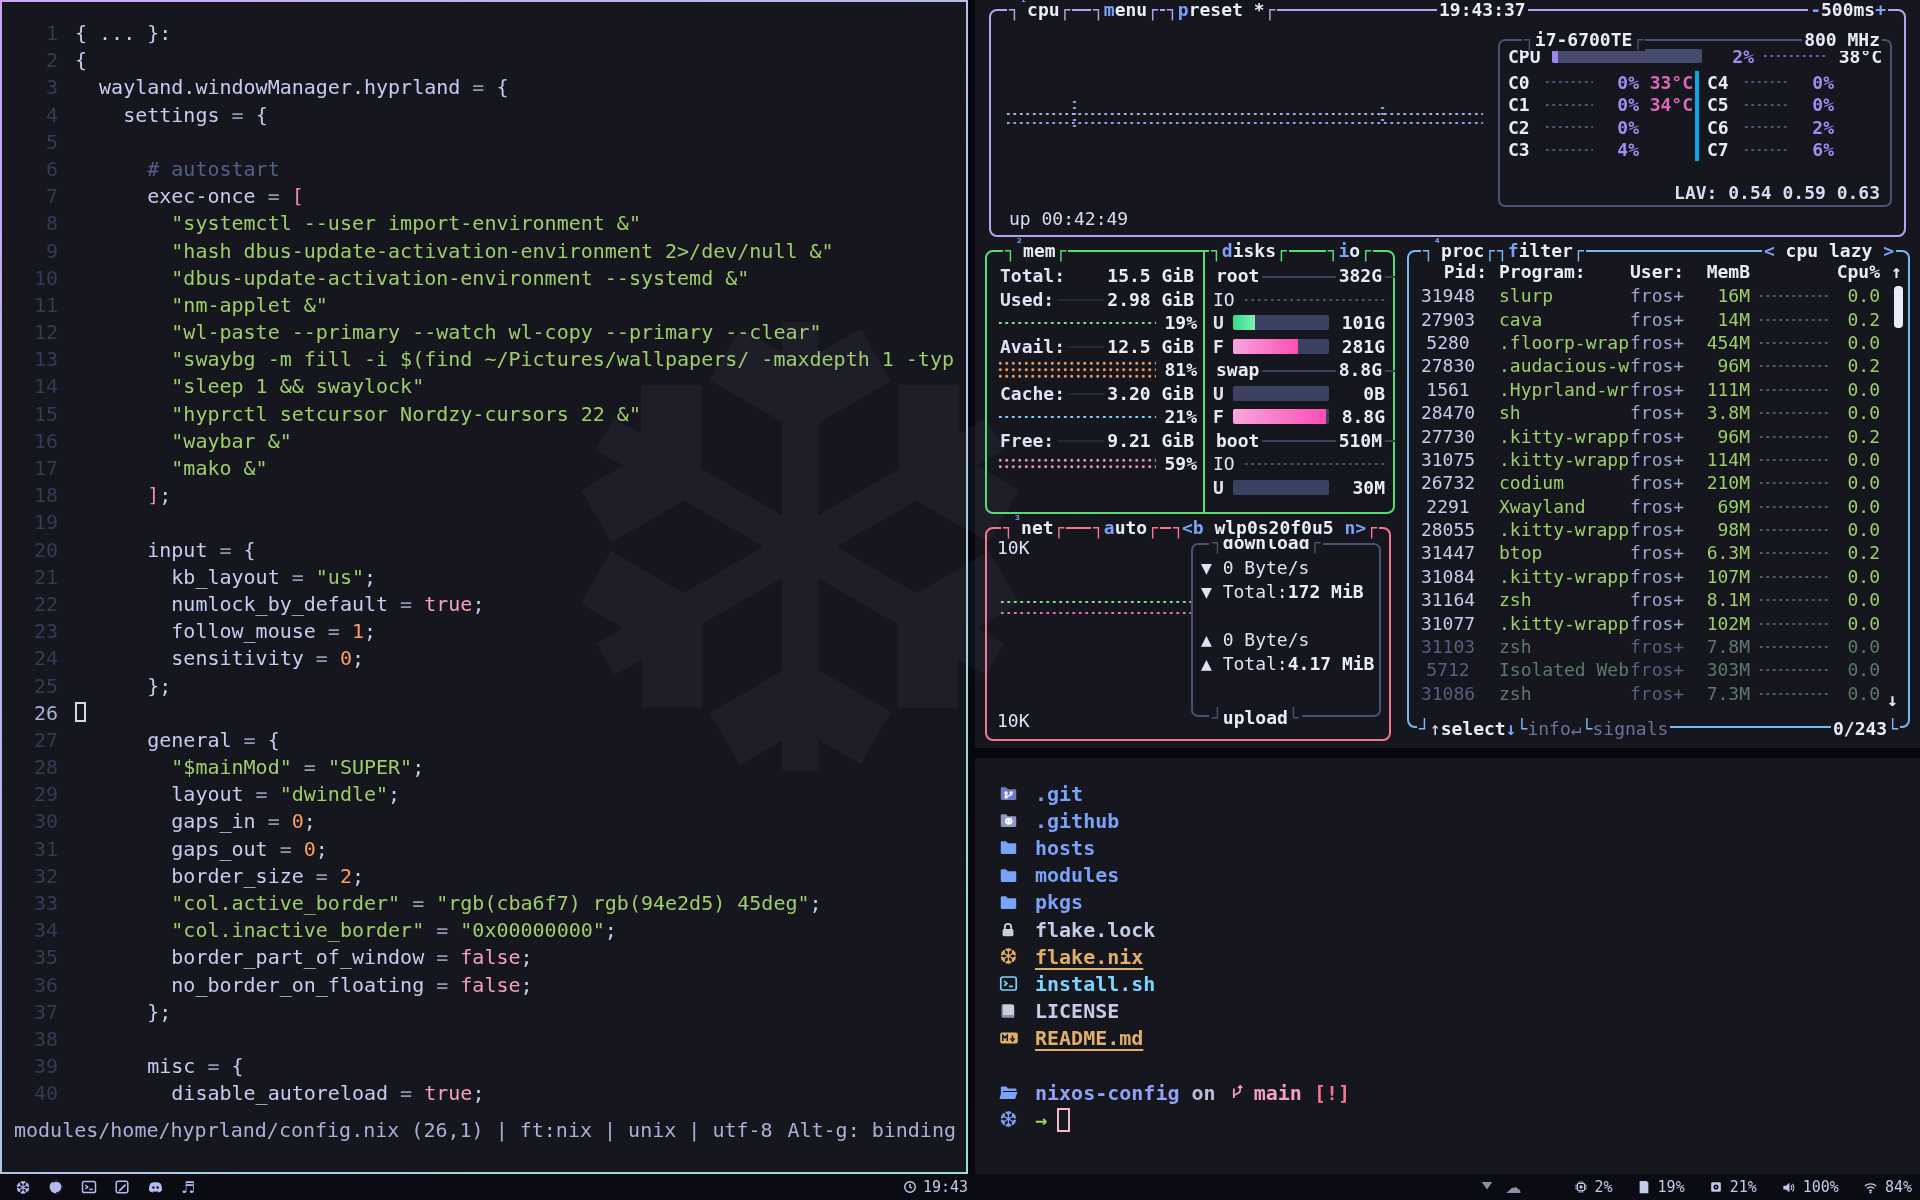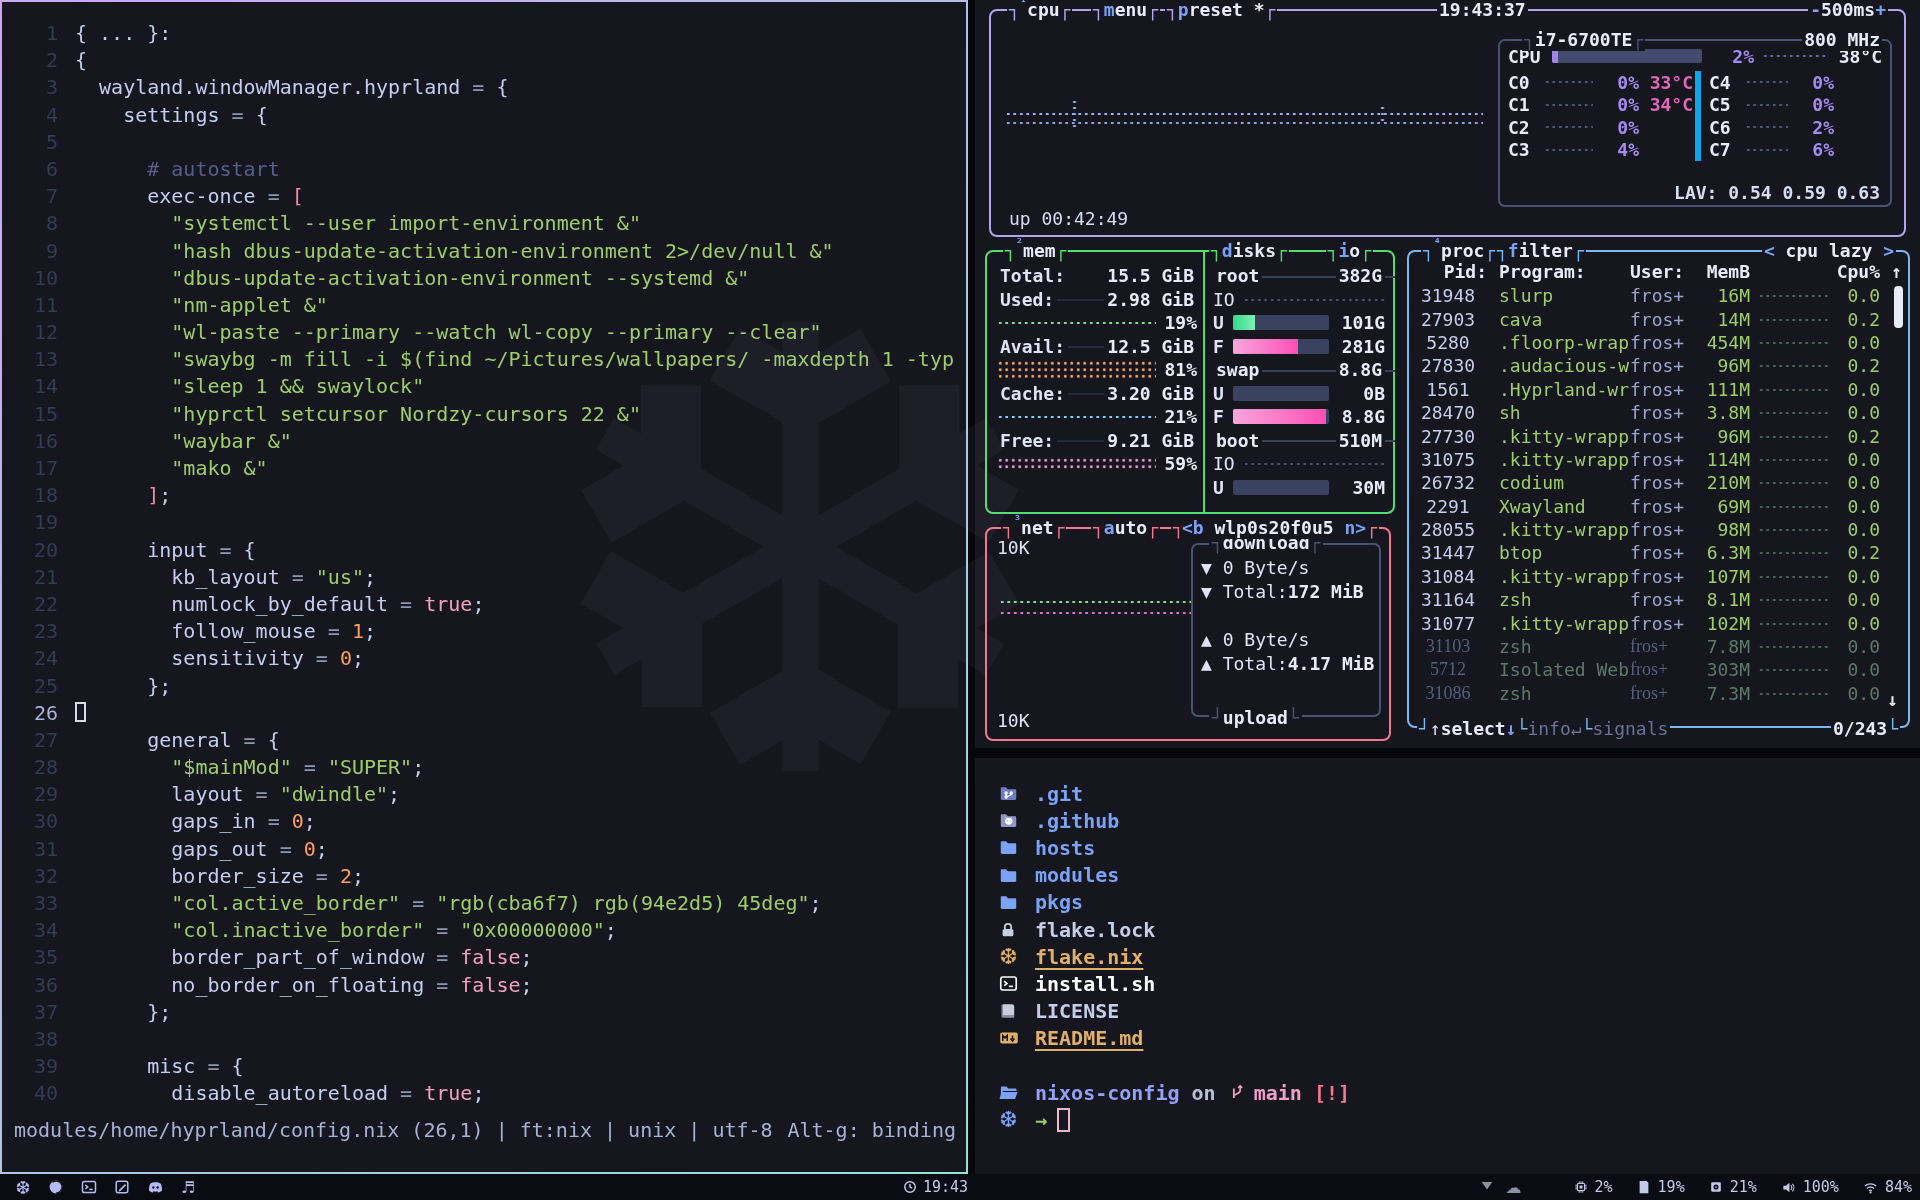"C4" .cores-col.r { border-left: 6px solid #0ea5e9 -> 4px solid #0ea5e9 }
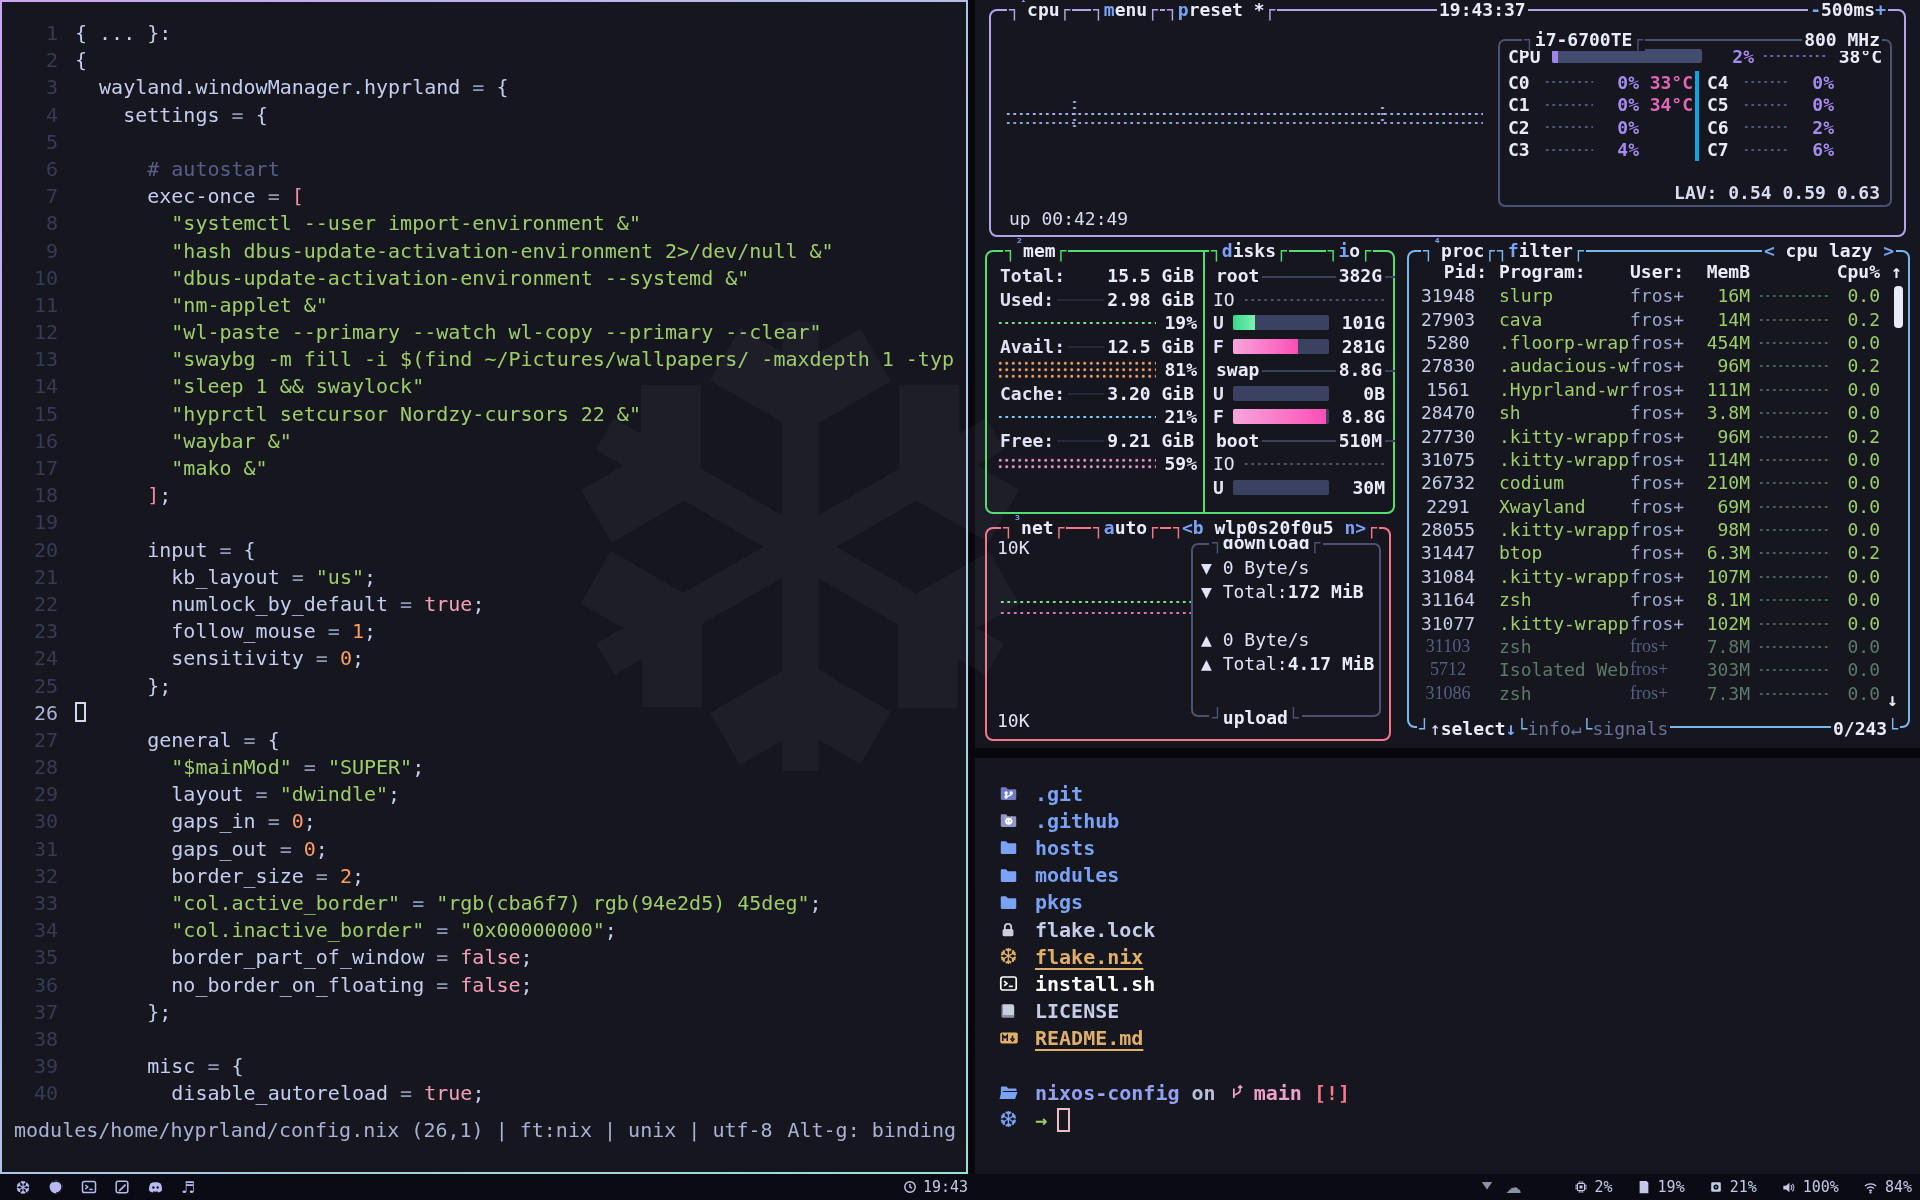"31103" .prow.dim .cpid,.prow.dim .cuser { font-family: Liberation Serif, serif -> none }
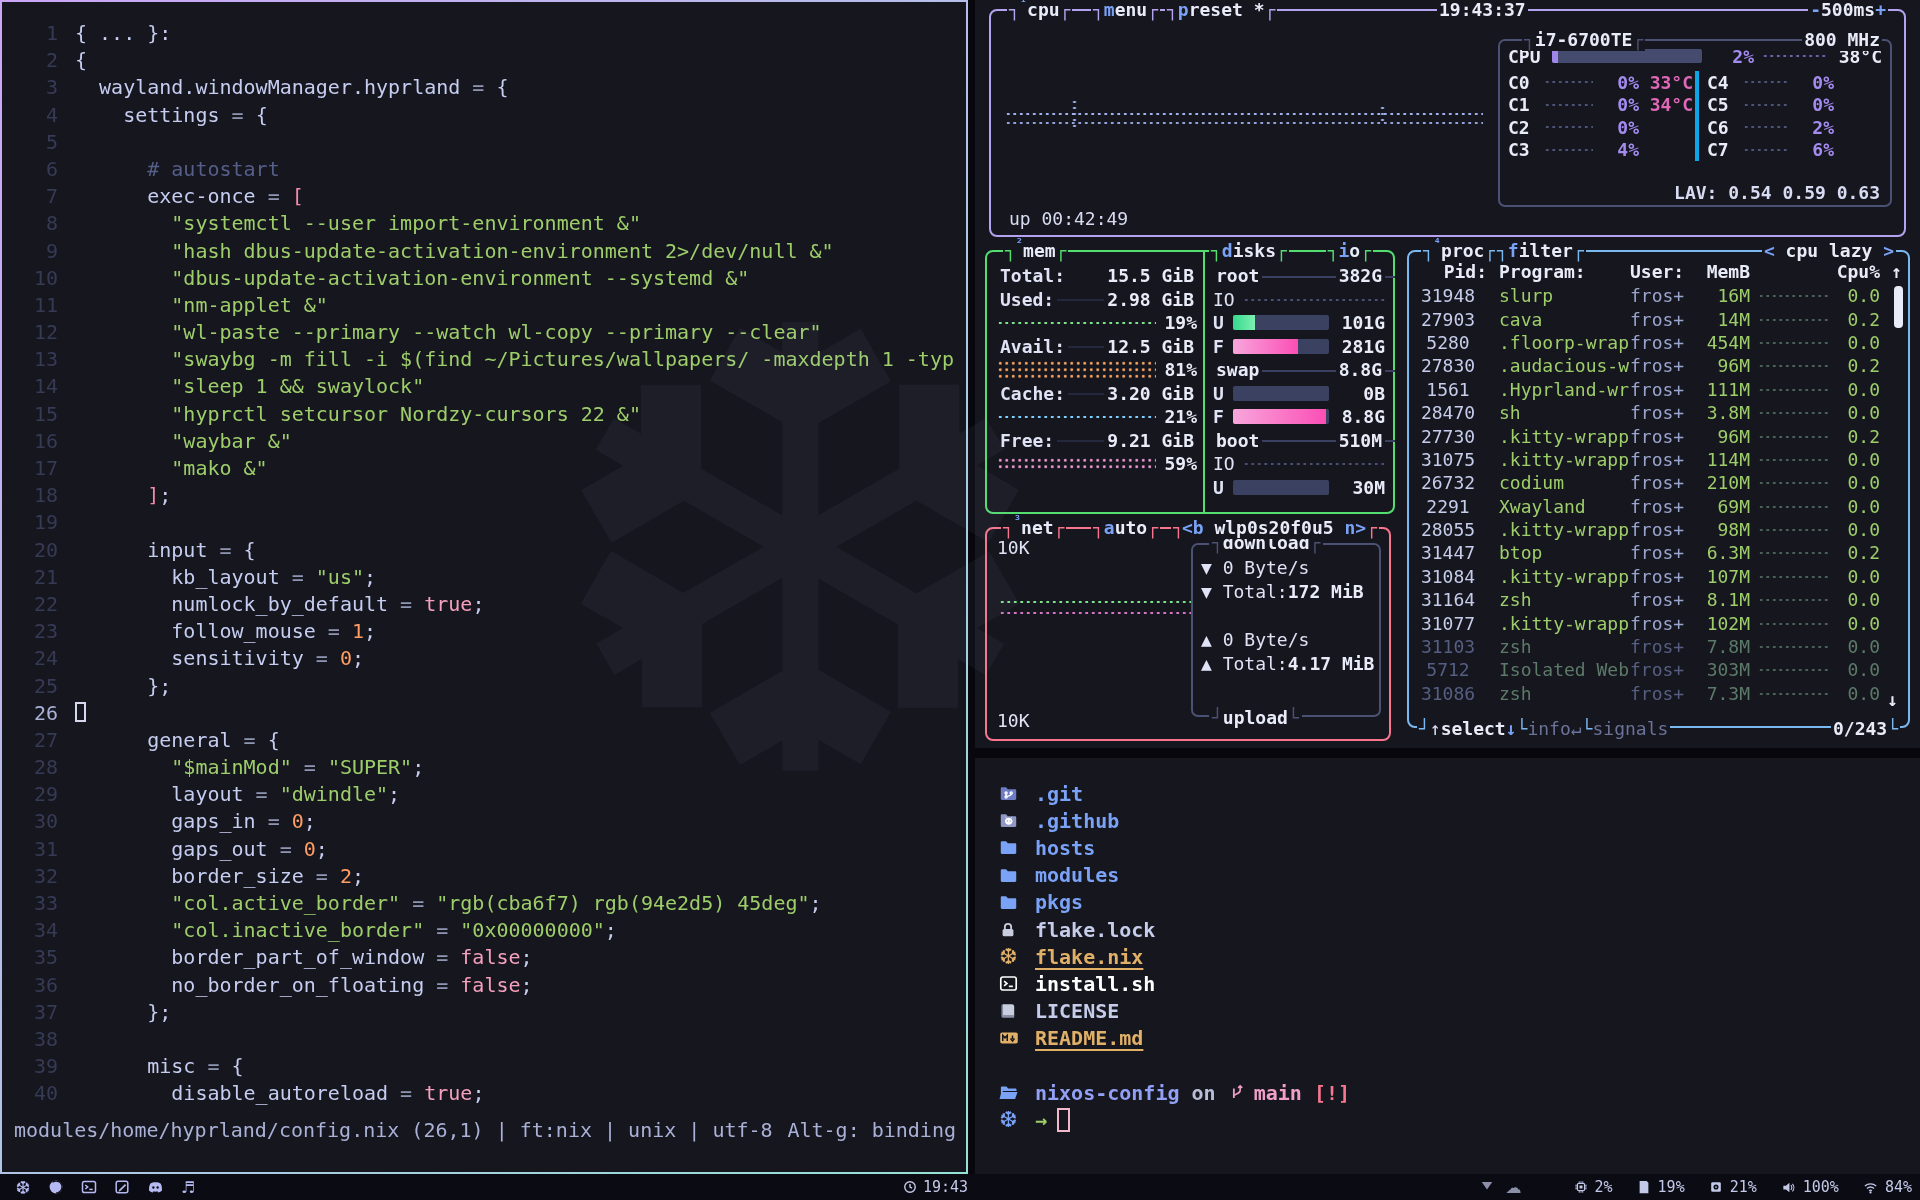"install.sh" .fc-green { color: #ffffff -> #7dd3fc }
